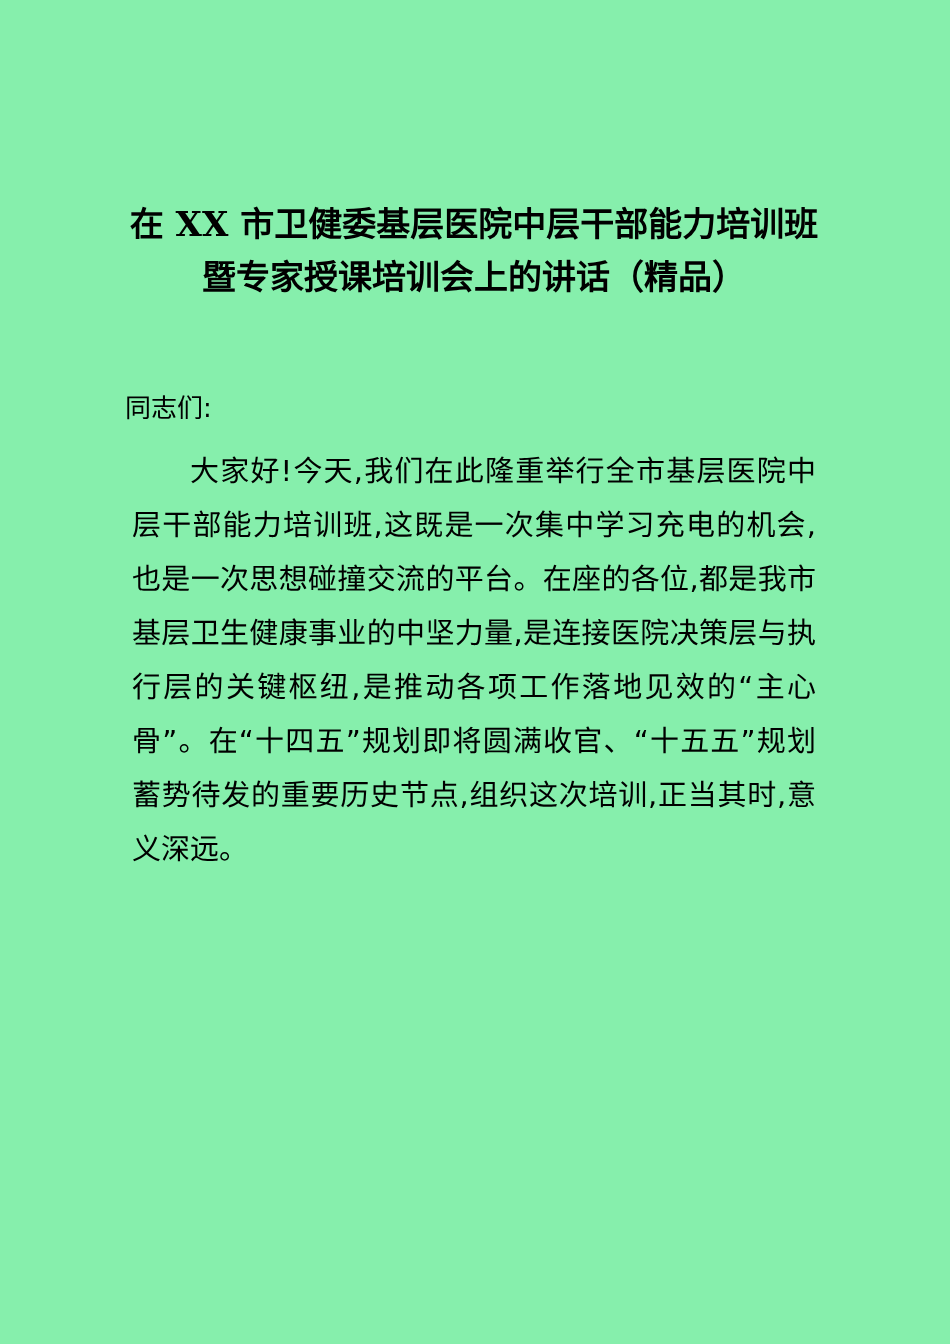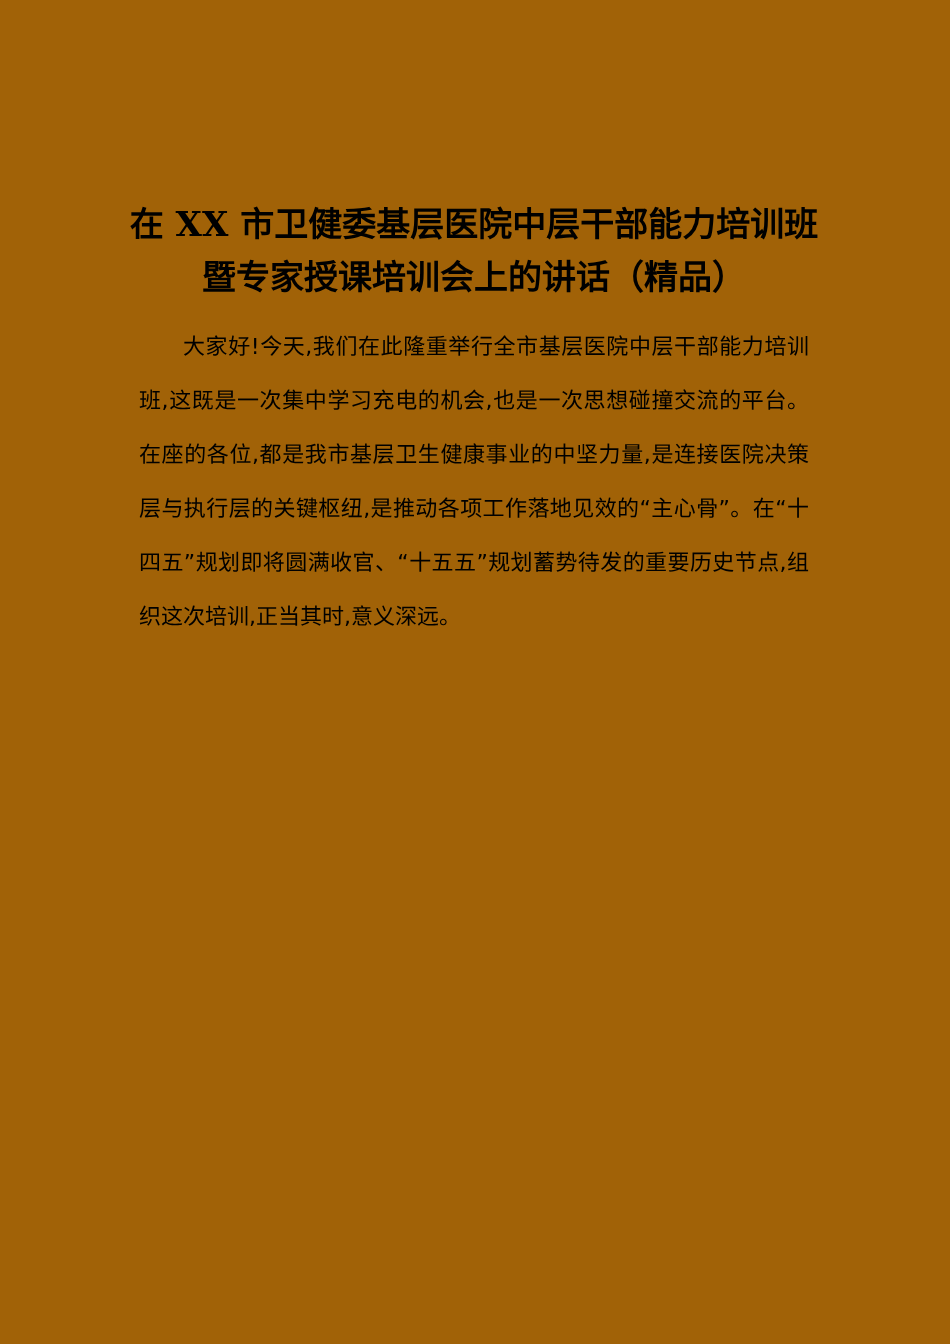"在 XX 市卫健委基层医院中层干部能力培训班" .page { background: #a16207 -> #86efac }
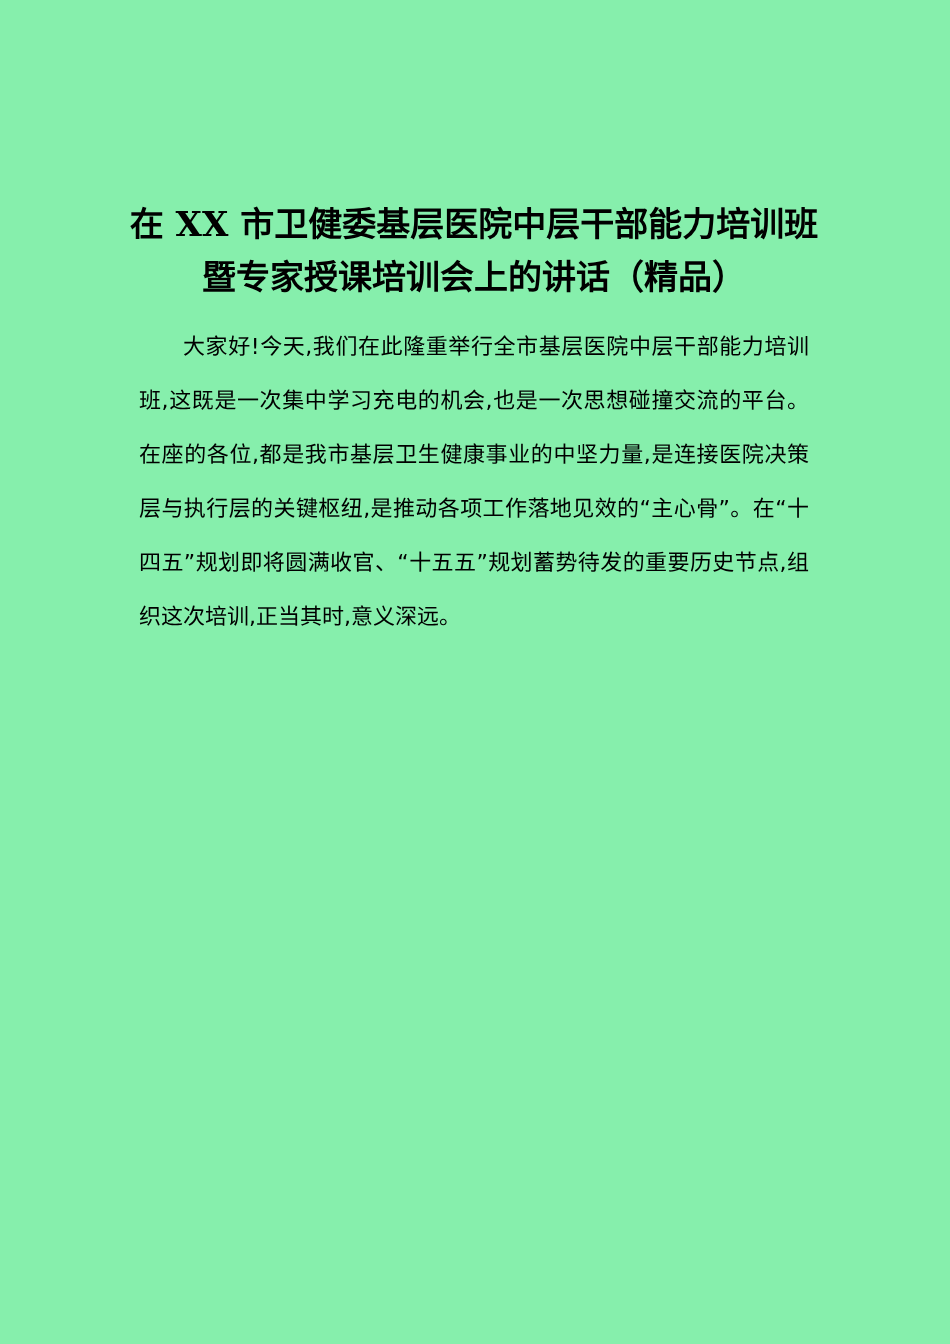"同志们:" p.salutation { html: none -> <p>同志们:</p> }
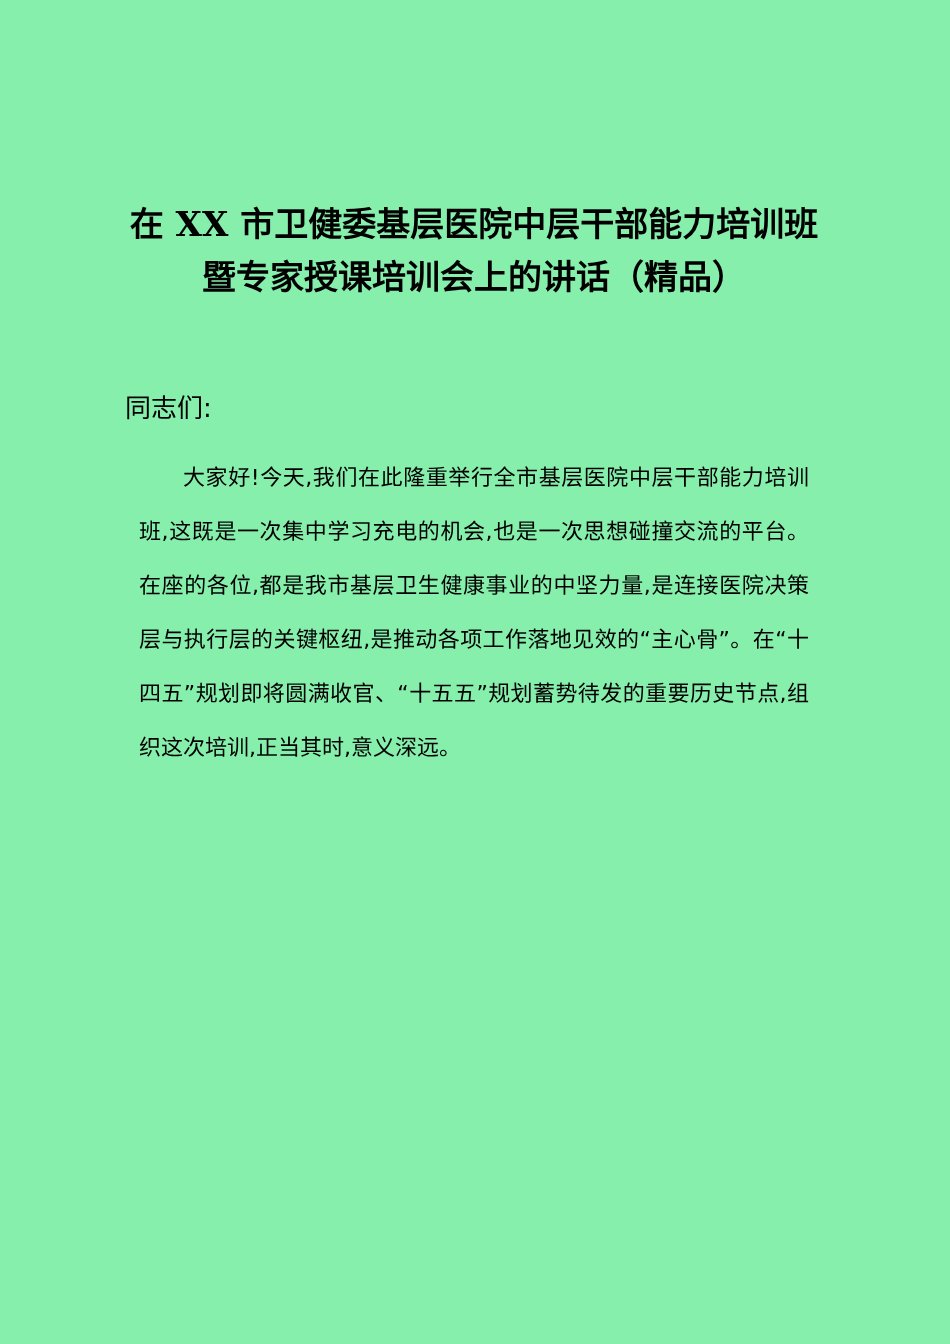"大家好!今天,我们在此隆重举行全市基层医院中层干部能力培训班,这既是一次集中学习" .para { font-size: 22px -> 29px; margin: 14px -> 7px }
